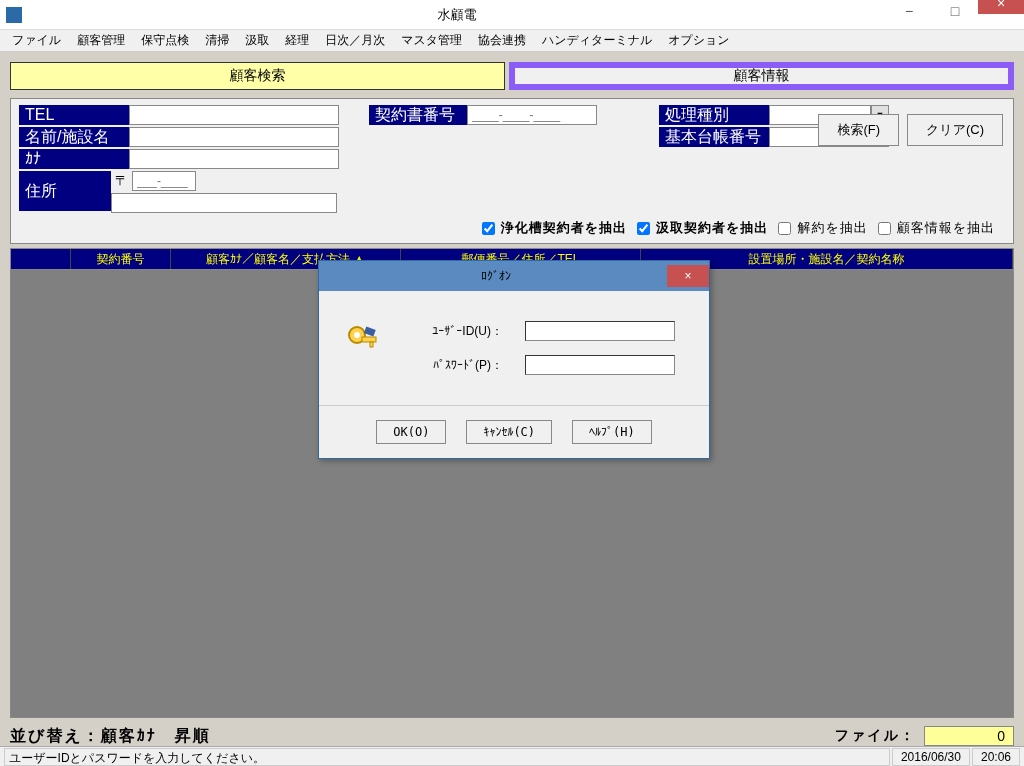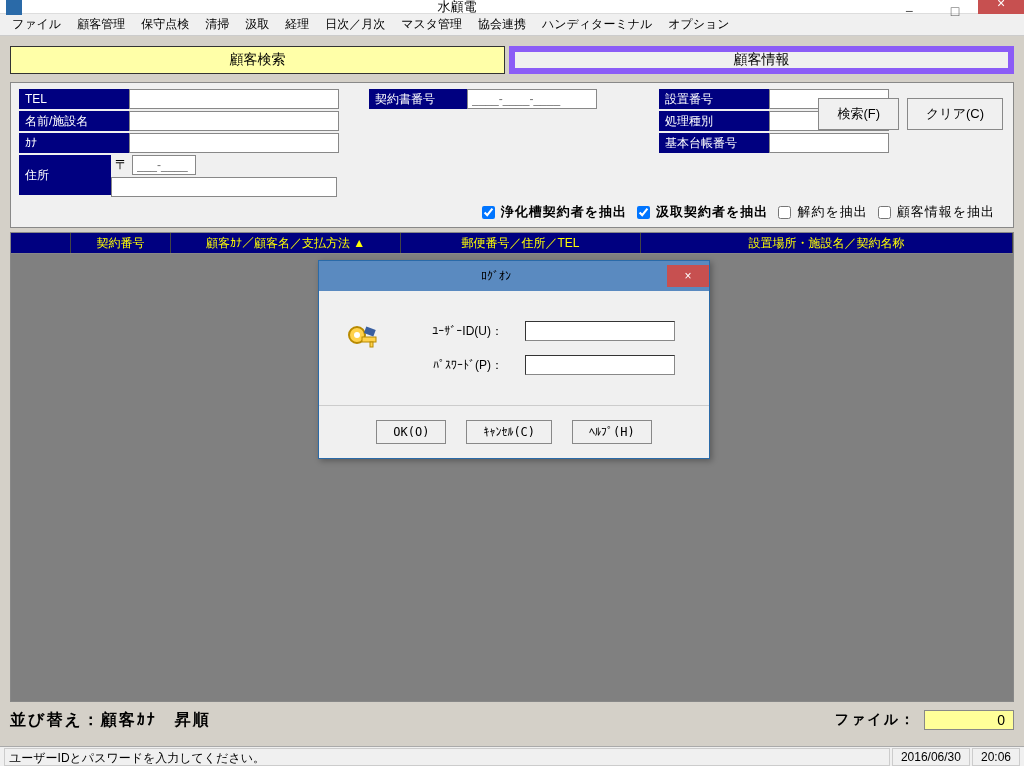"水顧電" .titlebar { height: 14px -> 30px }
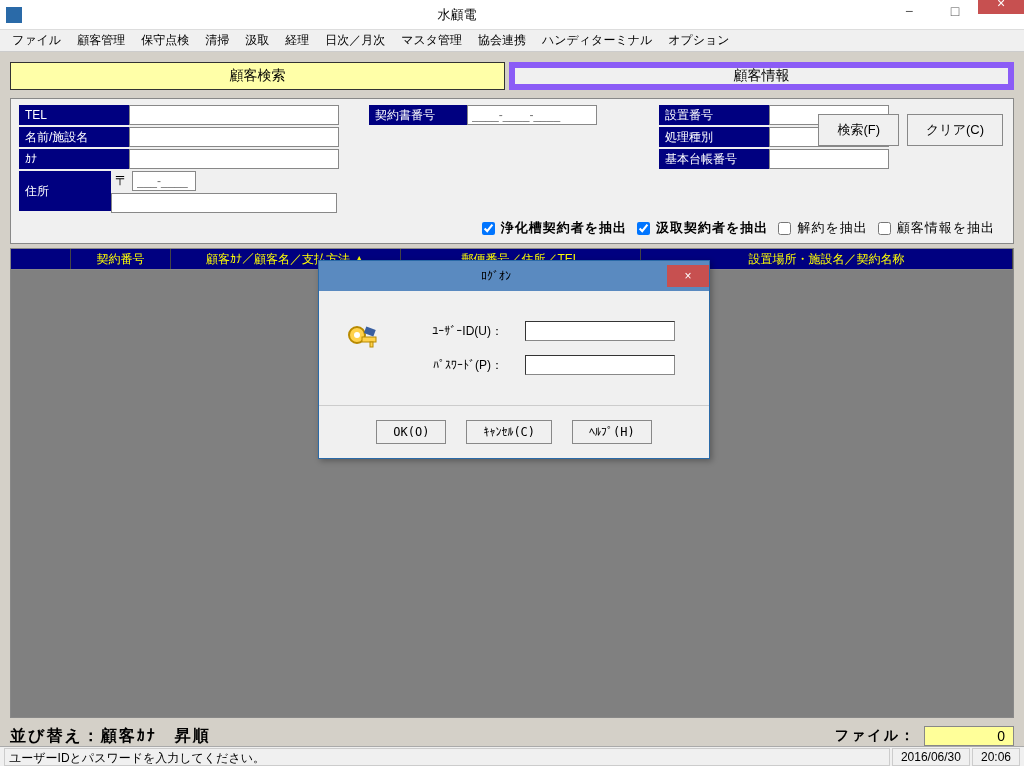"TEL" .lbl-dark { font-size: 12px -> 16px }
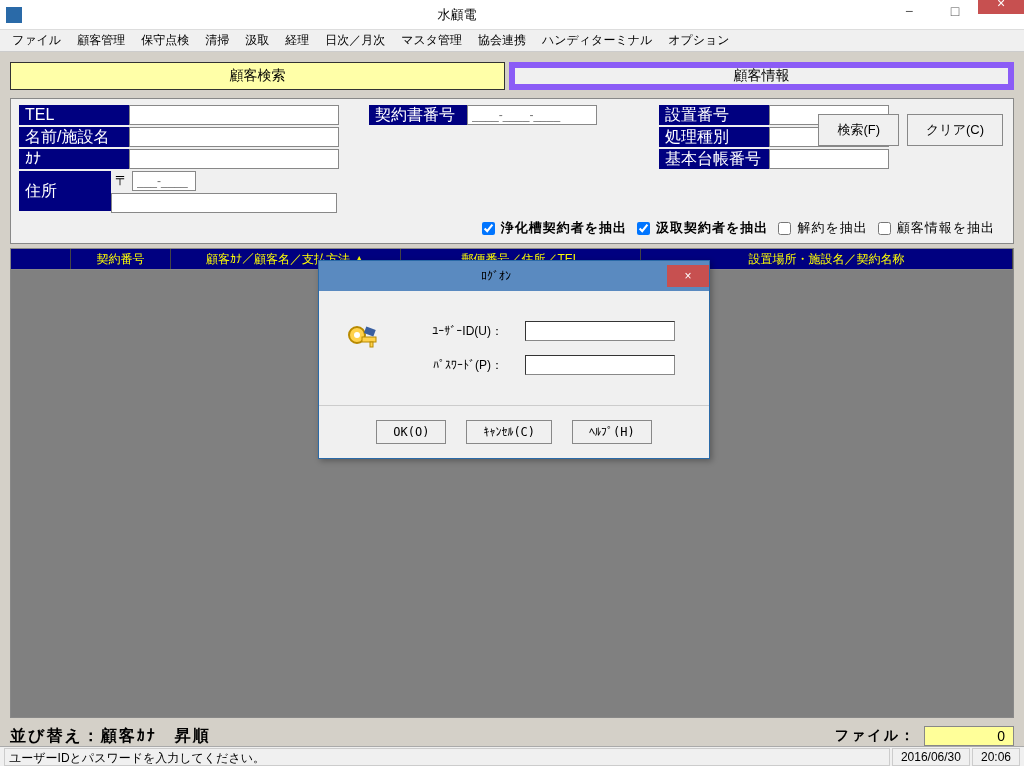"設置番号" div.form-row { html: <div> <span>設置番号</span> <input> </div> -> none }
